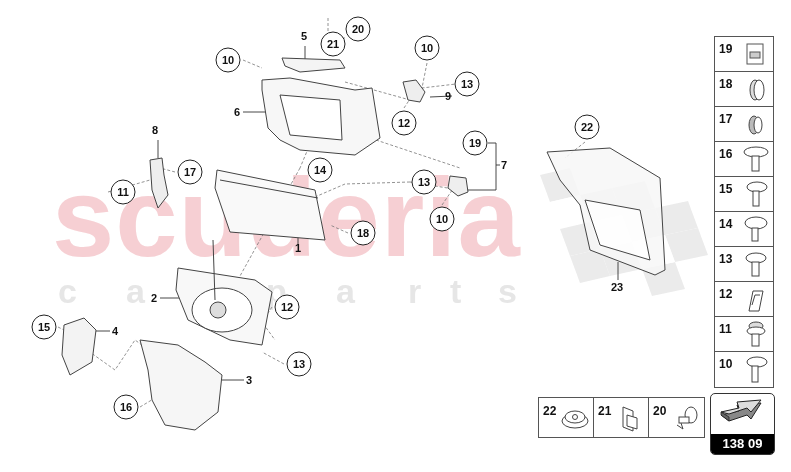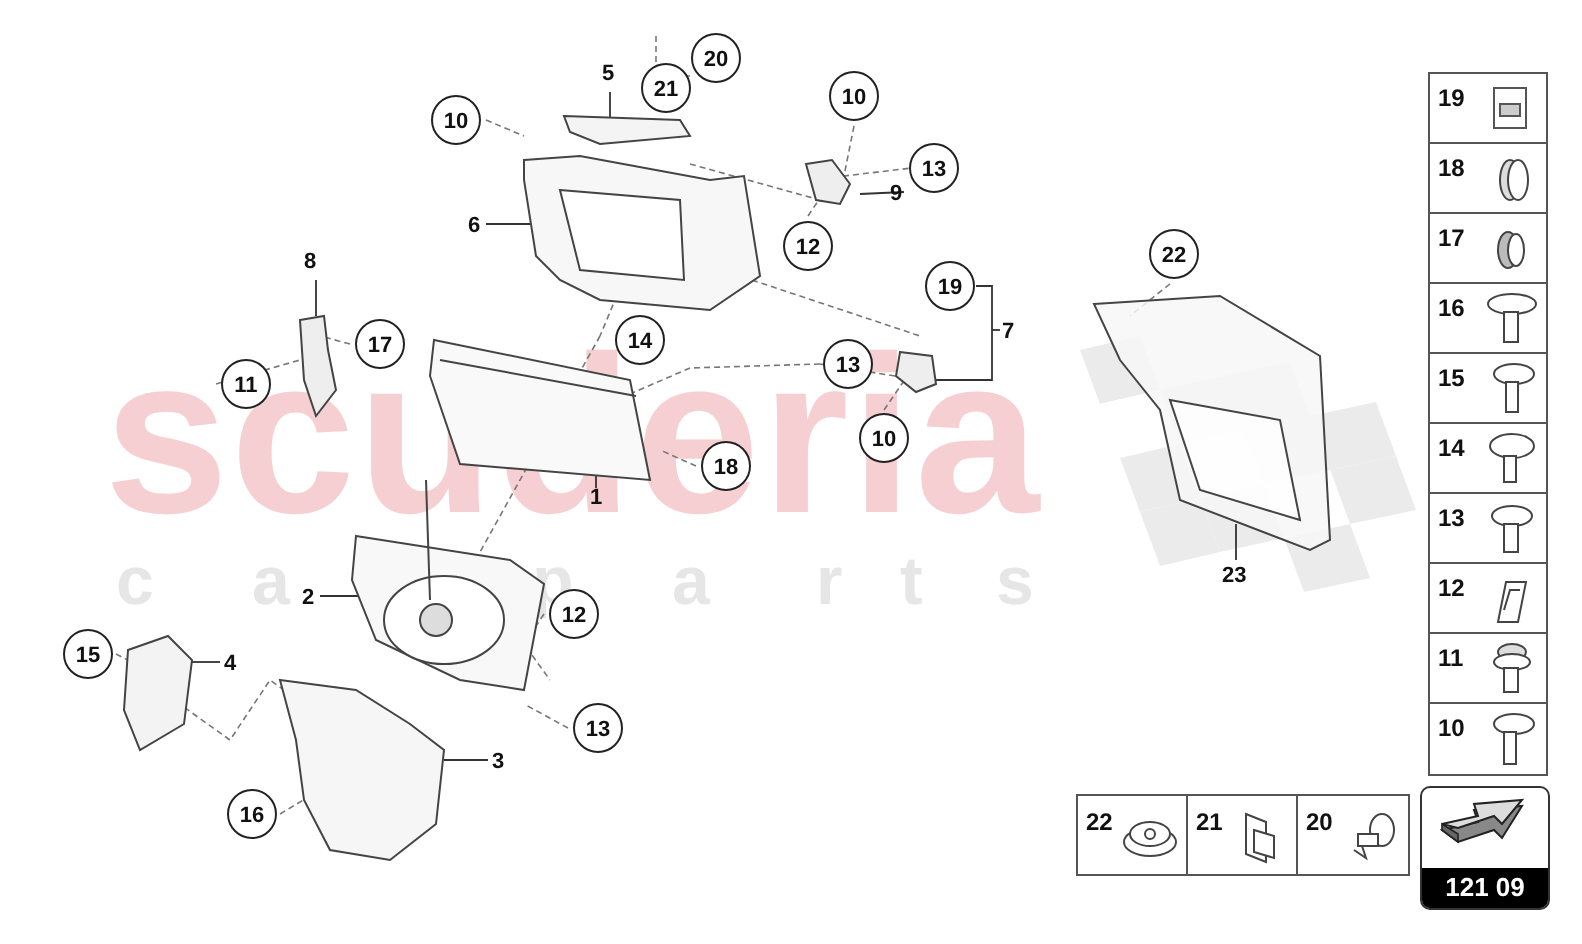"121 09" div.nav-code { text: 121 -> 138 }
